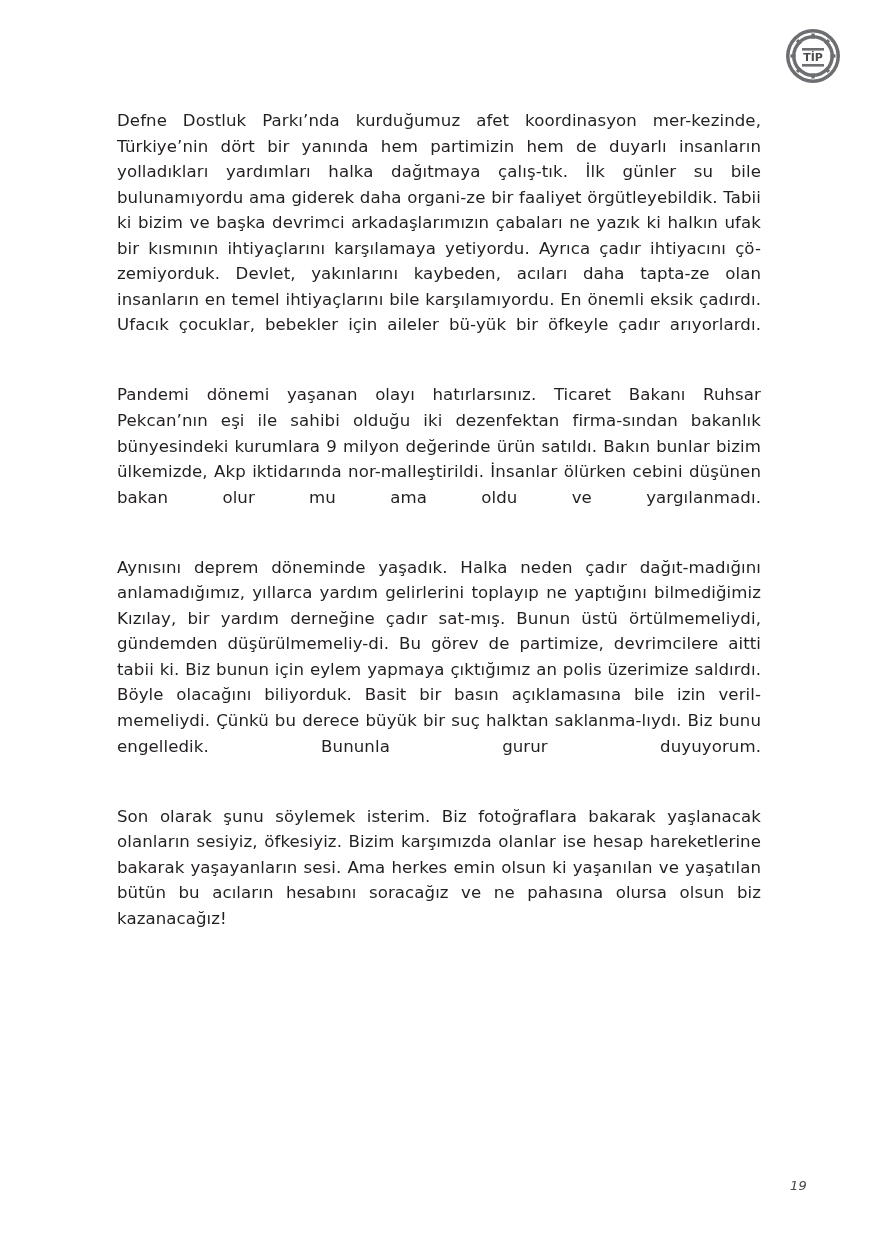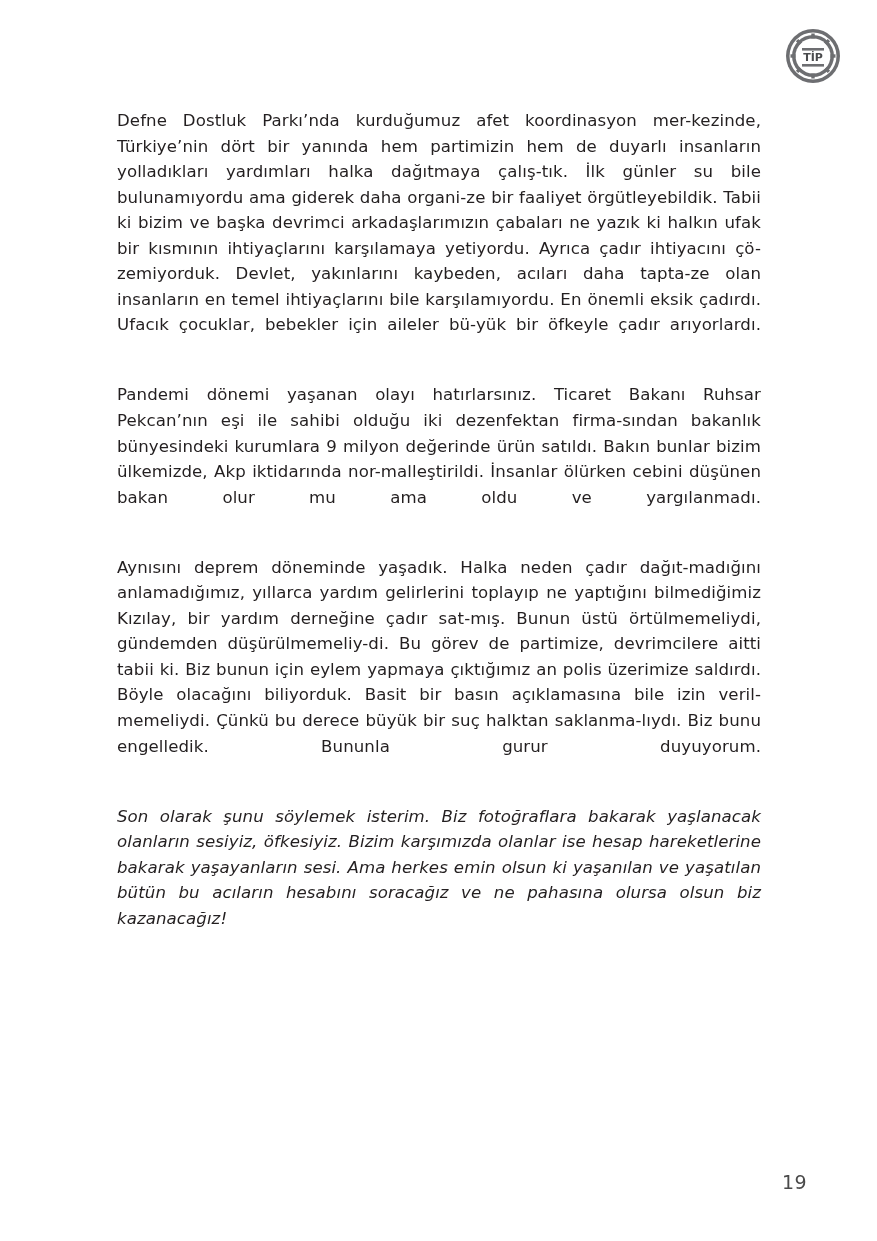"Son olarak şunu söylemek isterim." .para:last-child { font-style: italic -> none }
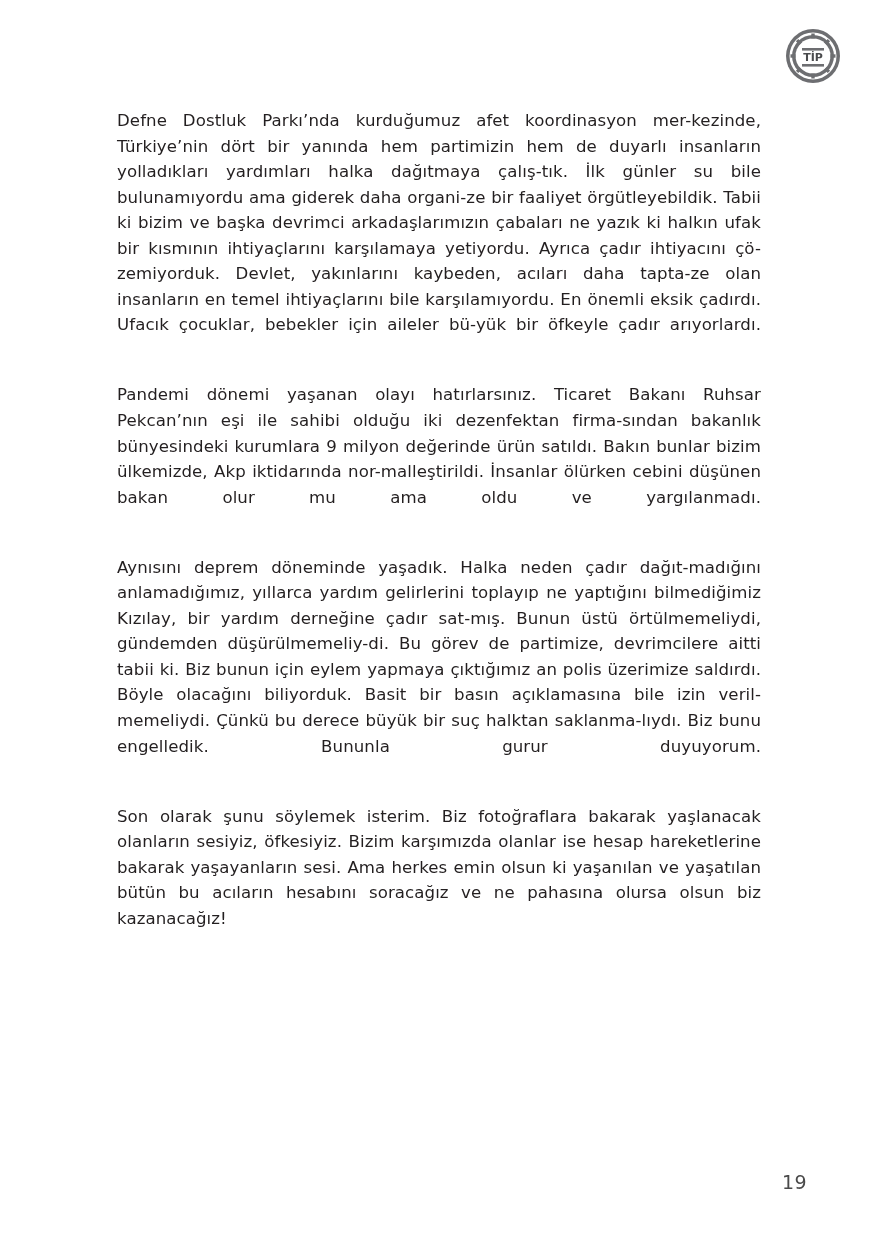"19" .page-number { font-size: 19px -> 13px; font-style: none -> italic }
